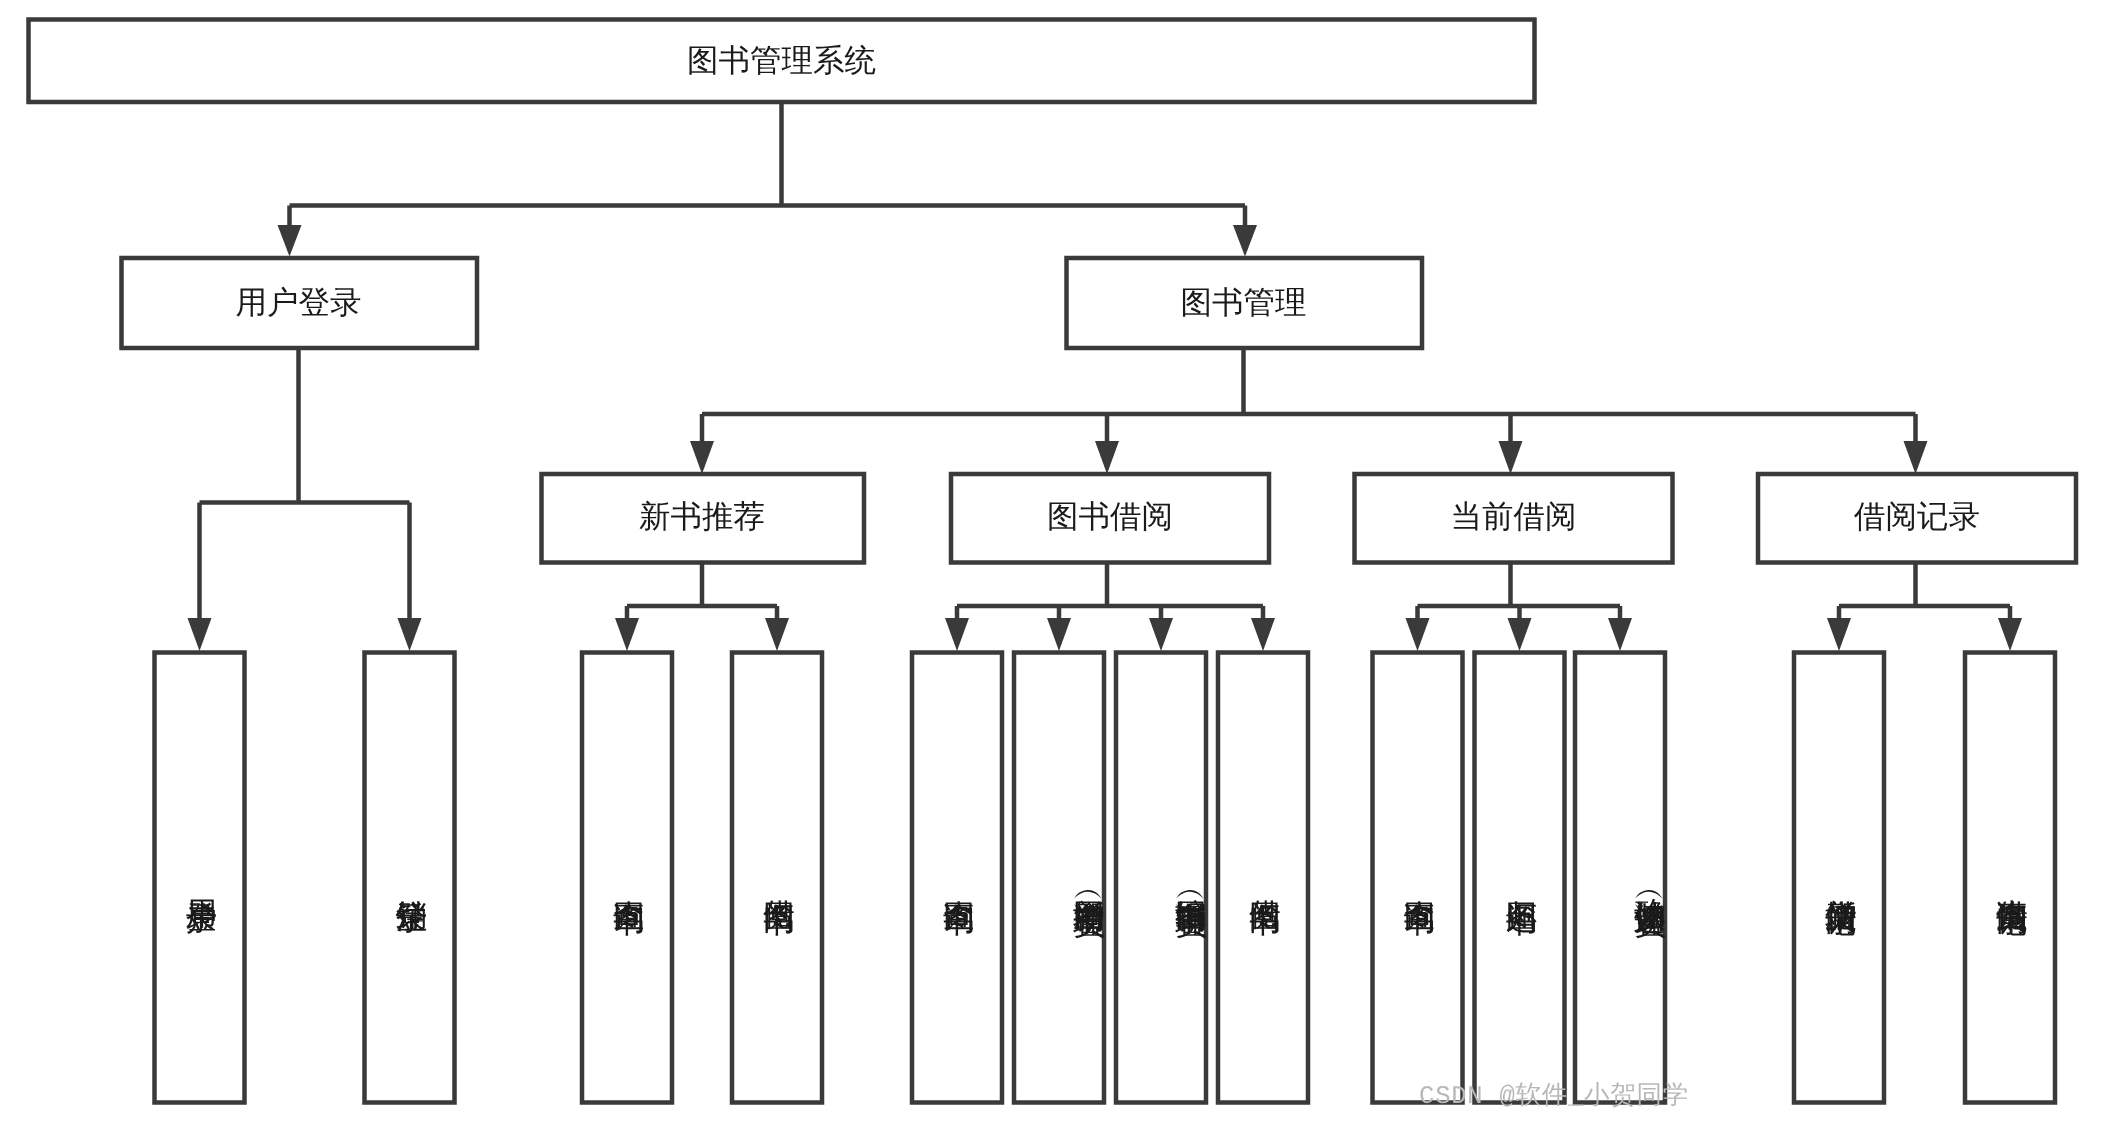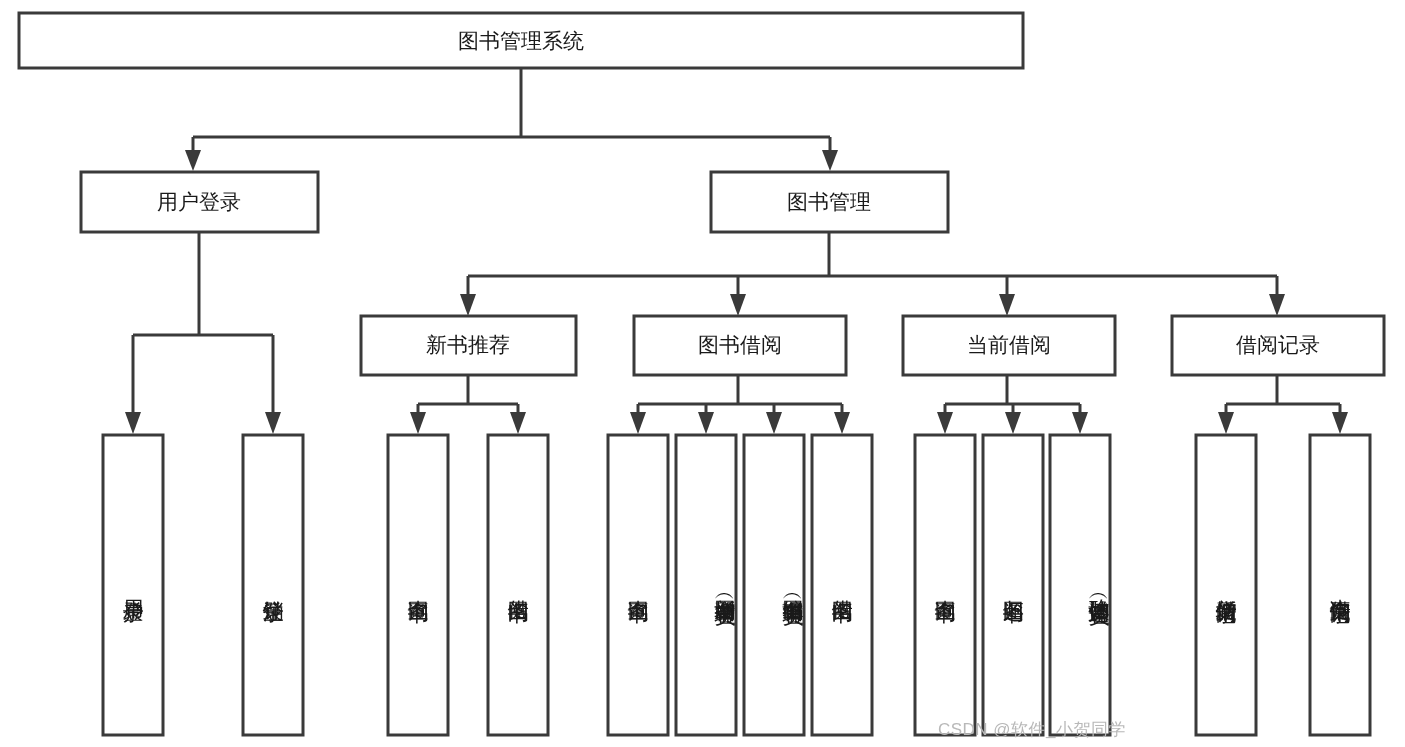"CSDN @软件_小贺同学" .watermark { font-family: Liberation Sans, sans-serif -> Liberation Mono, monospace }
